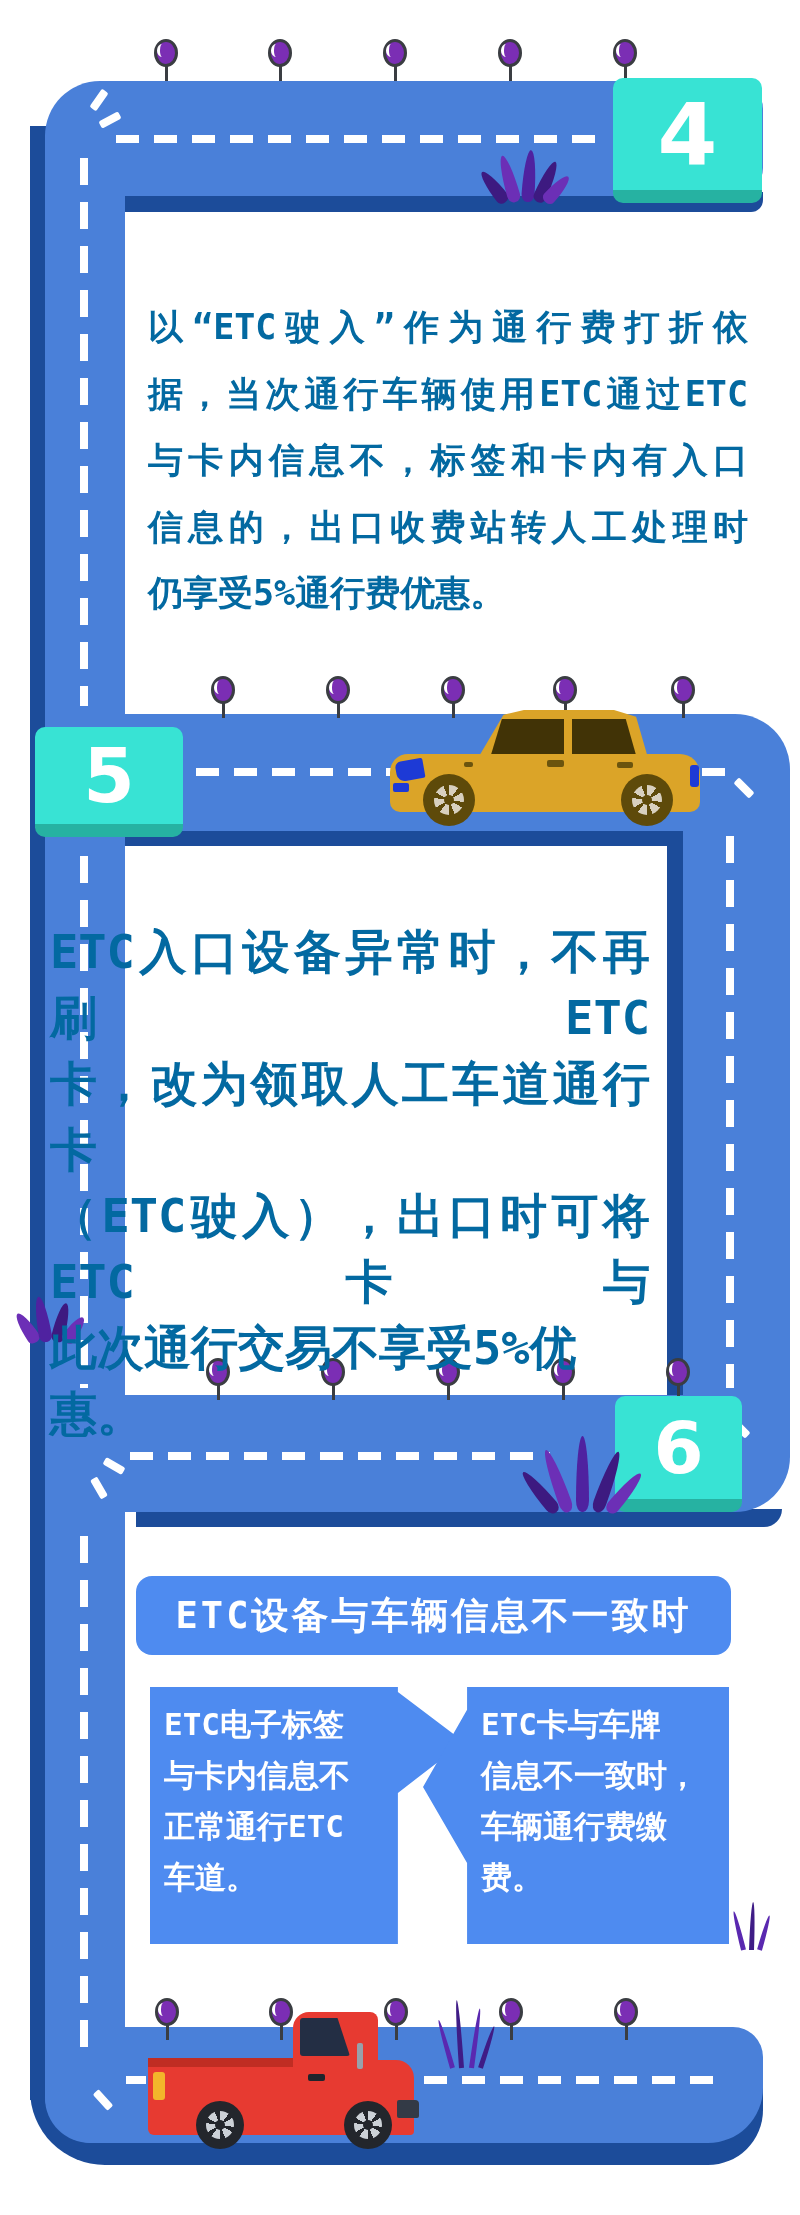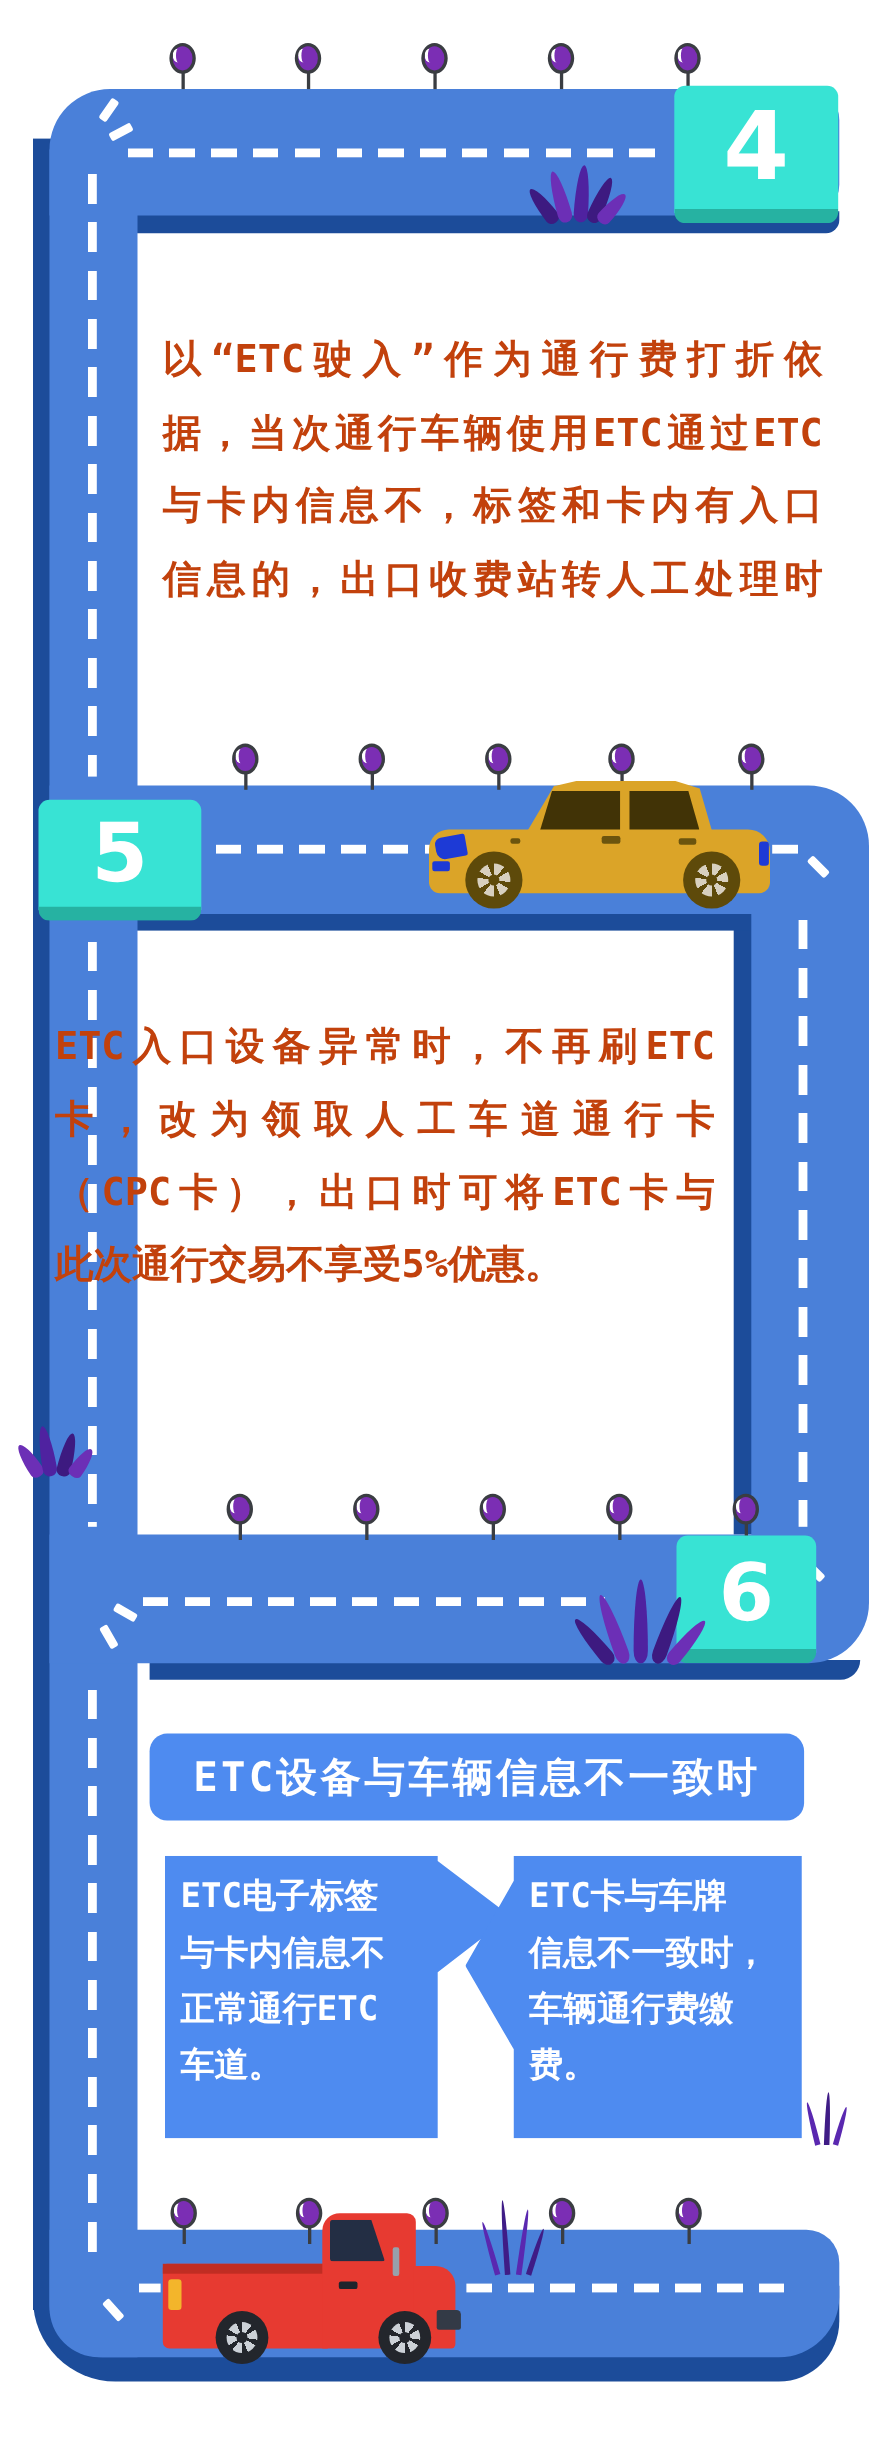"以“ETC驶入”作为通行费打折依" .para { color: #c2410c -> #0369a1 }
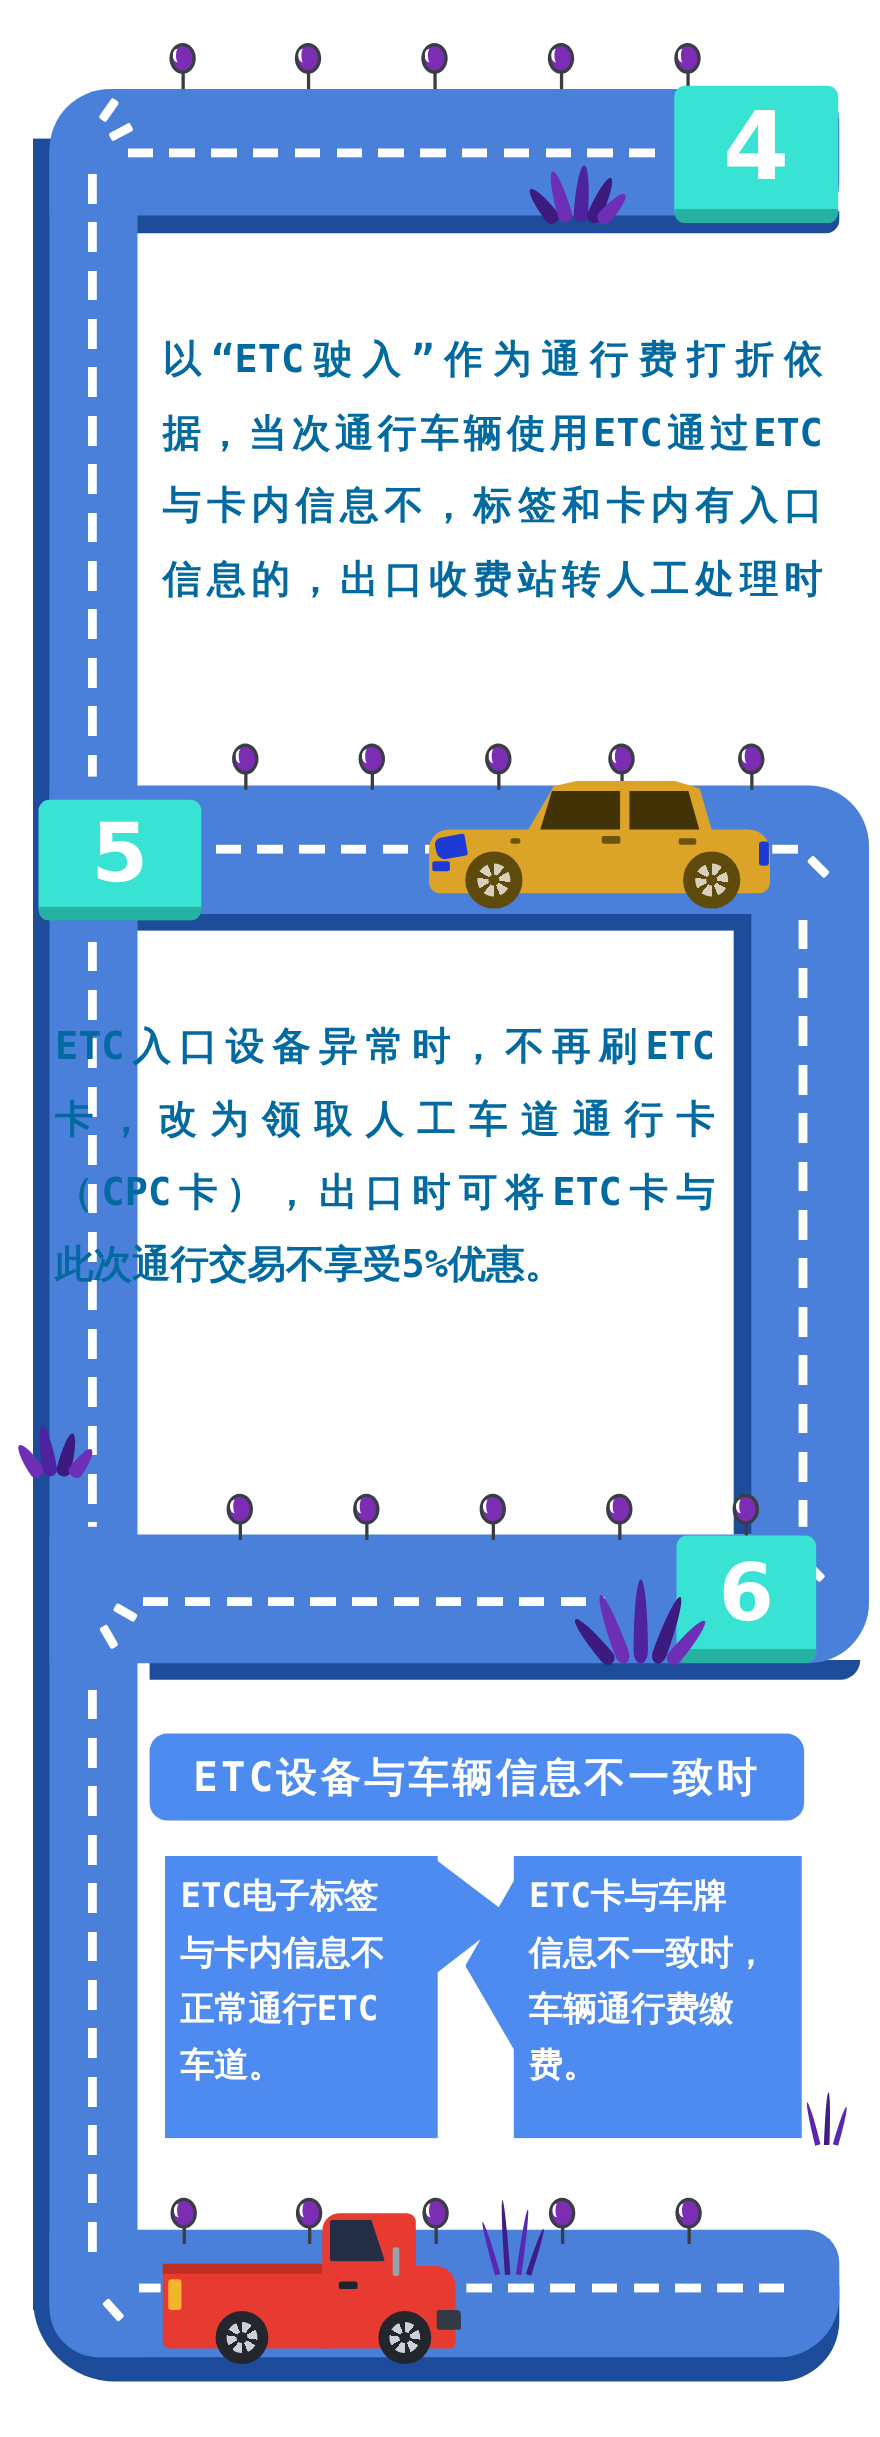"仍享受5%通行费优惠。" div.jline-last { html: none -> <div>仍享受5%通行费优惠。</div> }
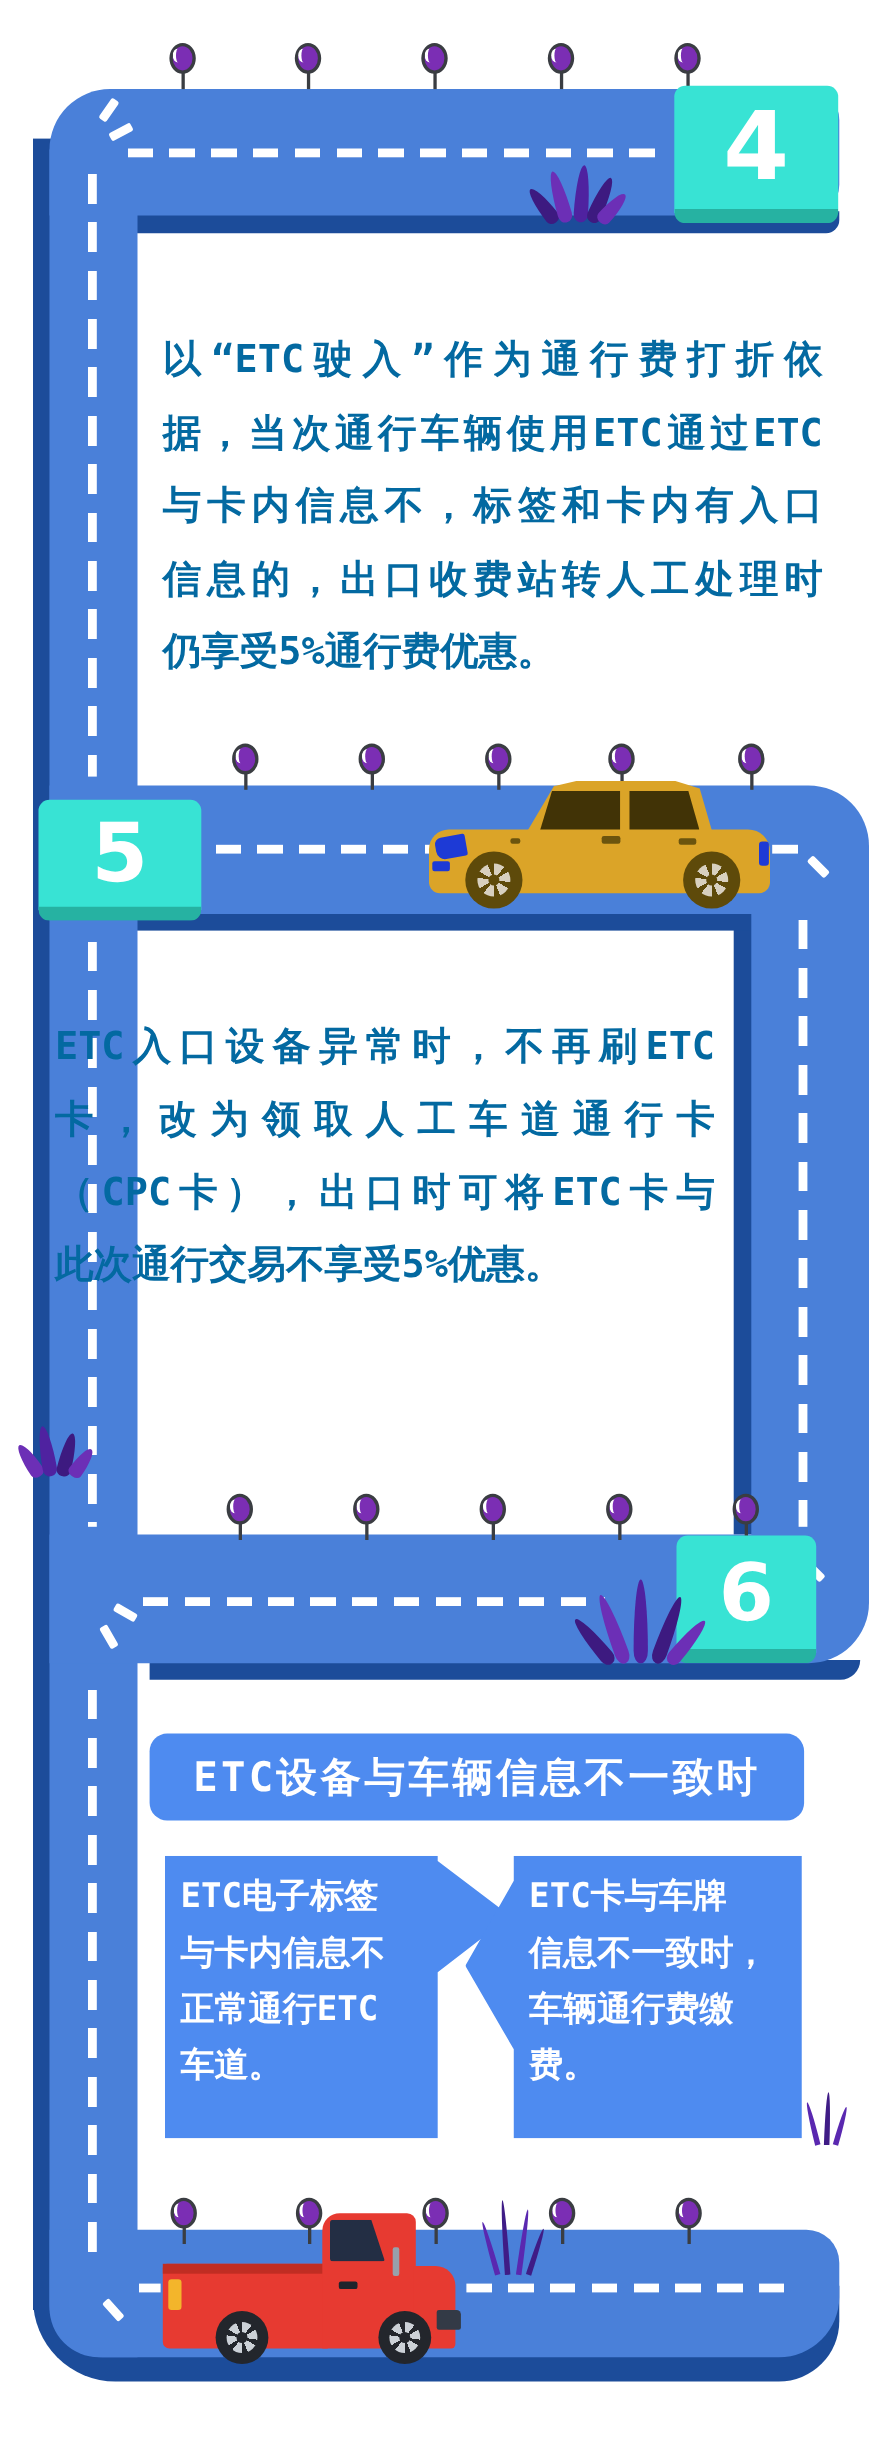"ETC入口设备异常时，不再刷ETC" #text5 { font-size: 35px -> 47px }
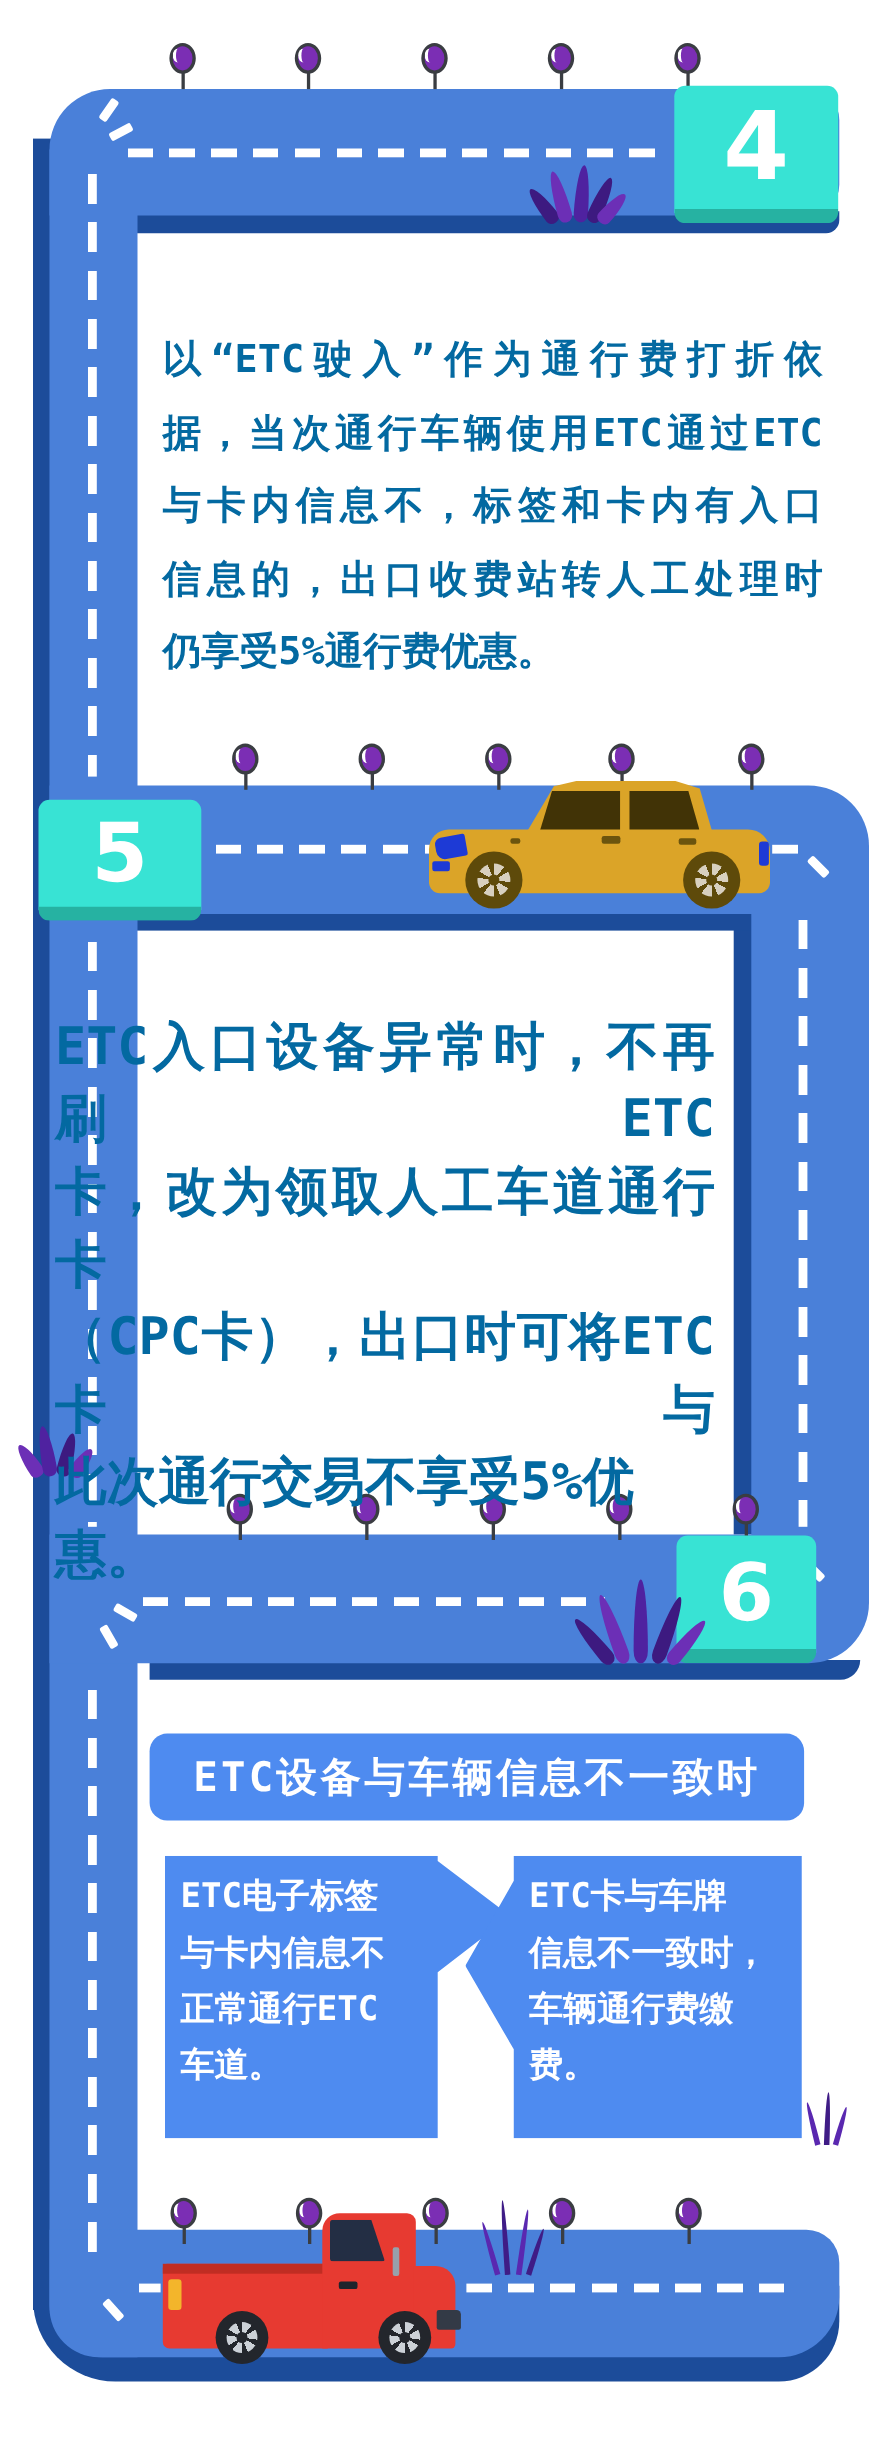"（CPC卡），出口时可将ETC卡与" div.jline { text: CPC卡 -> ETC驶入 }
